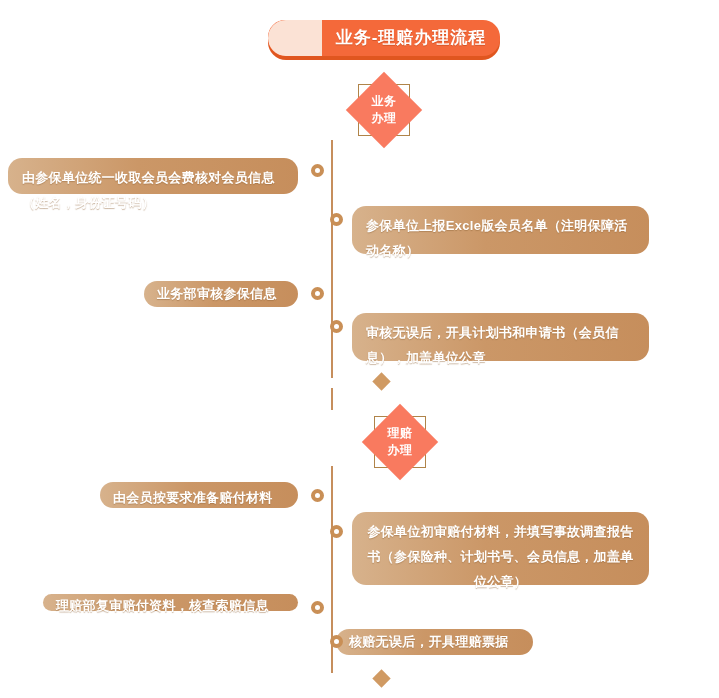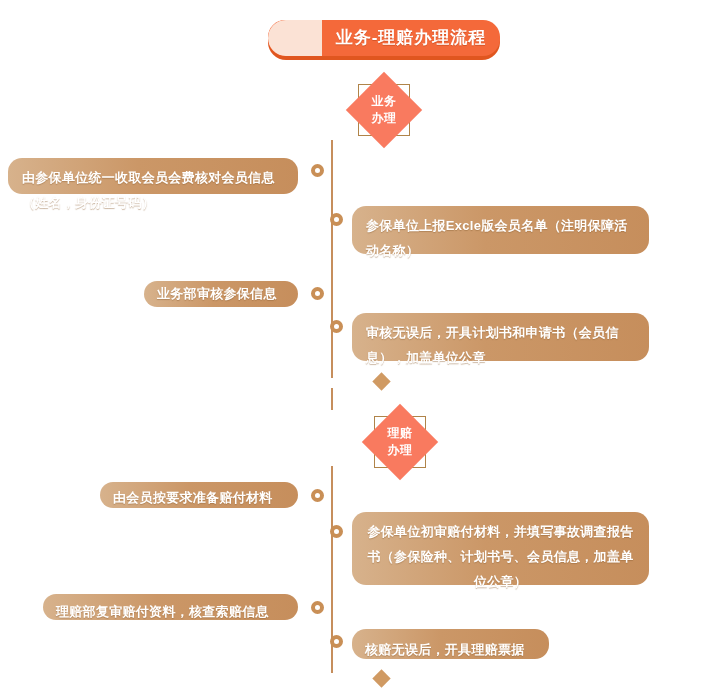"理赔部复审赔付资料，核查索赔信息" div.step-box { height: 26px -> 17px; padding: 12px 13px -> 6px 13px }
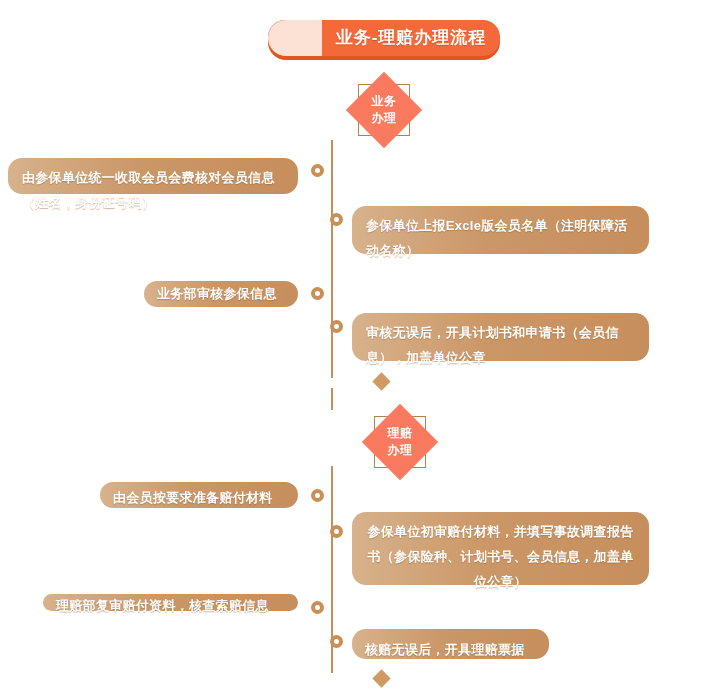"核赔无误后，开具理赔票据" div.step-box { left: 352px -> 336px; padding: 15px 13px -> 7px 13px }
